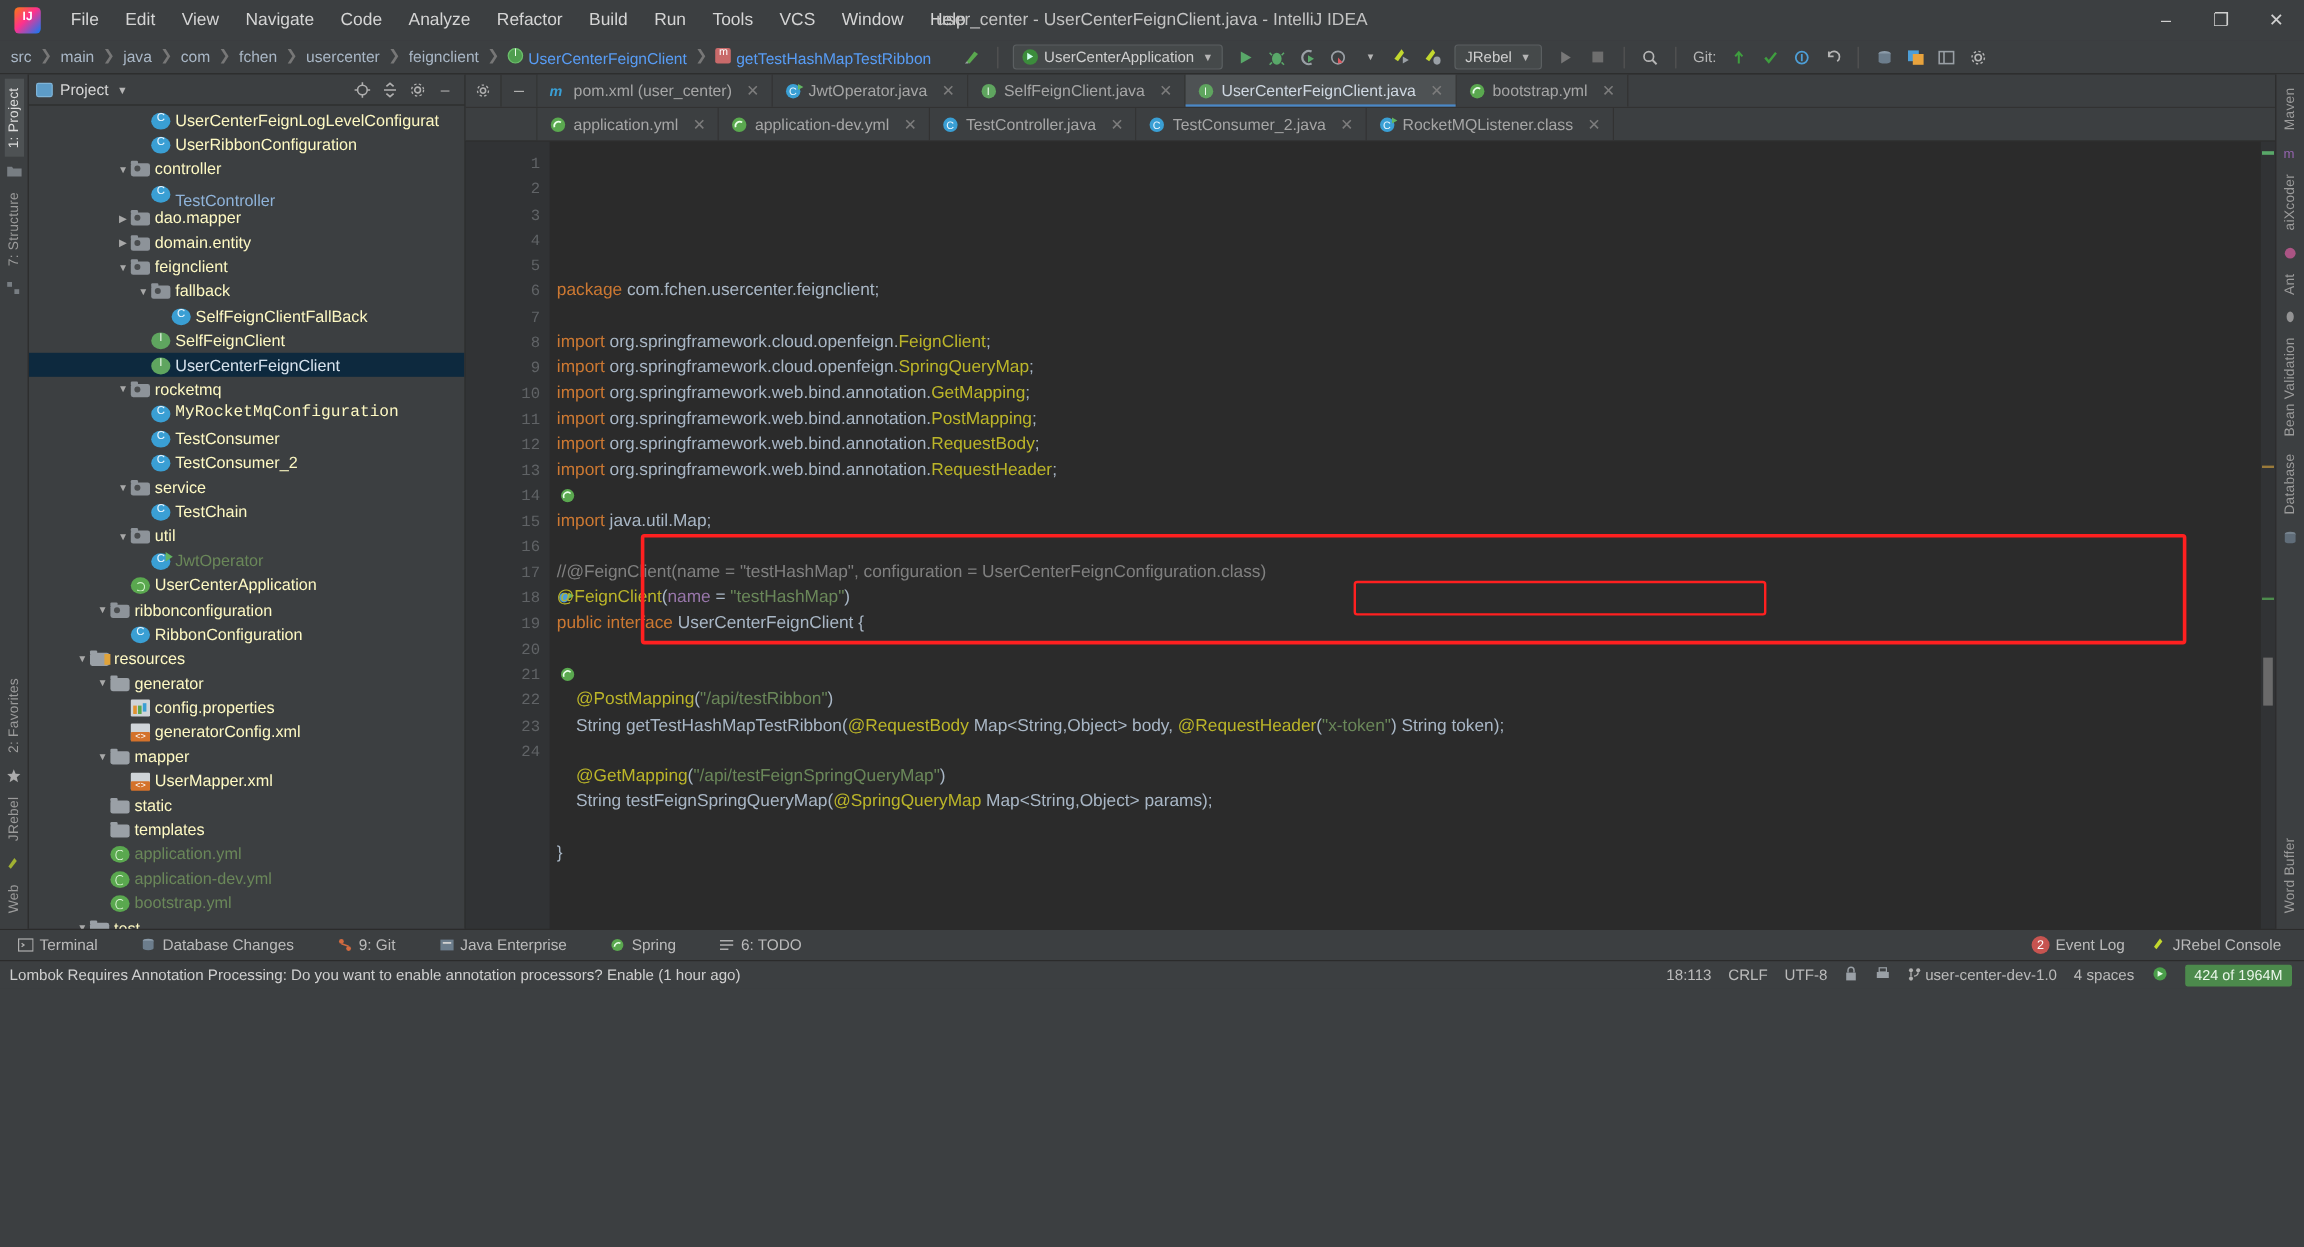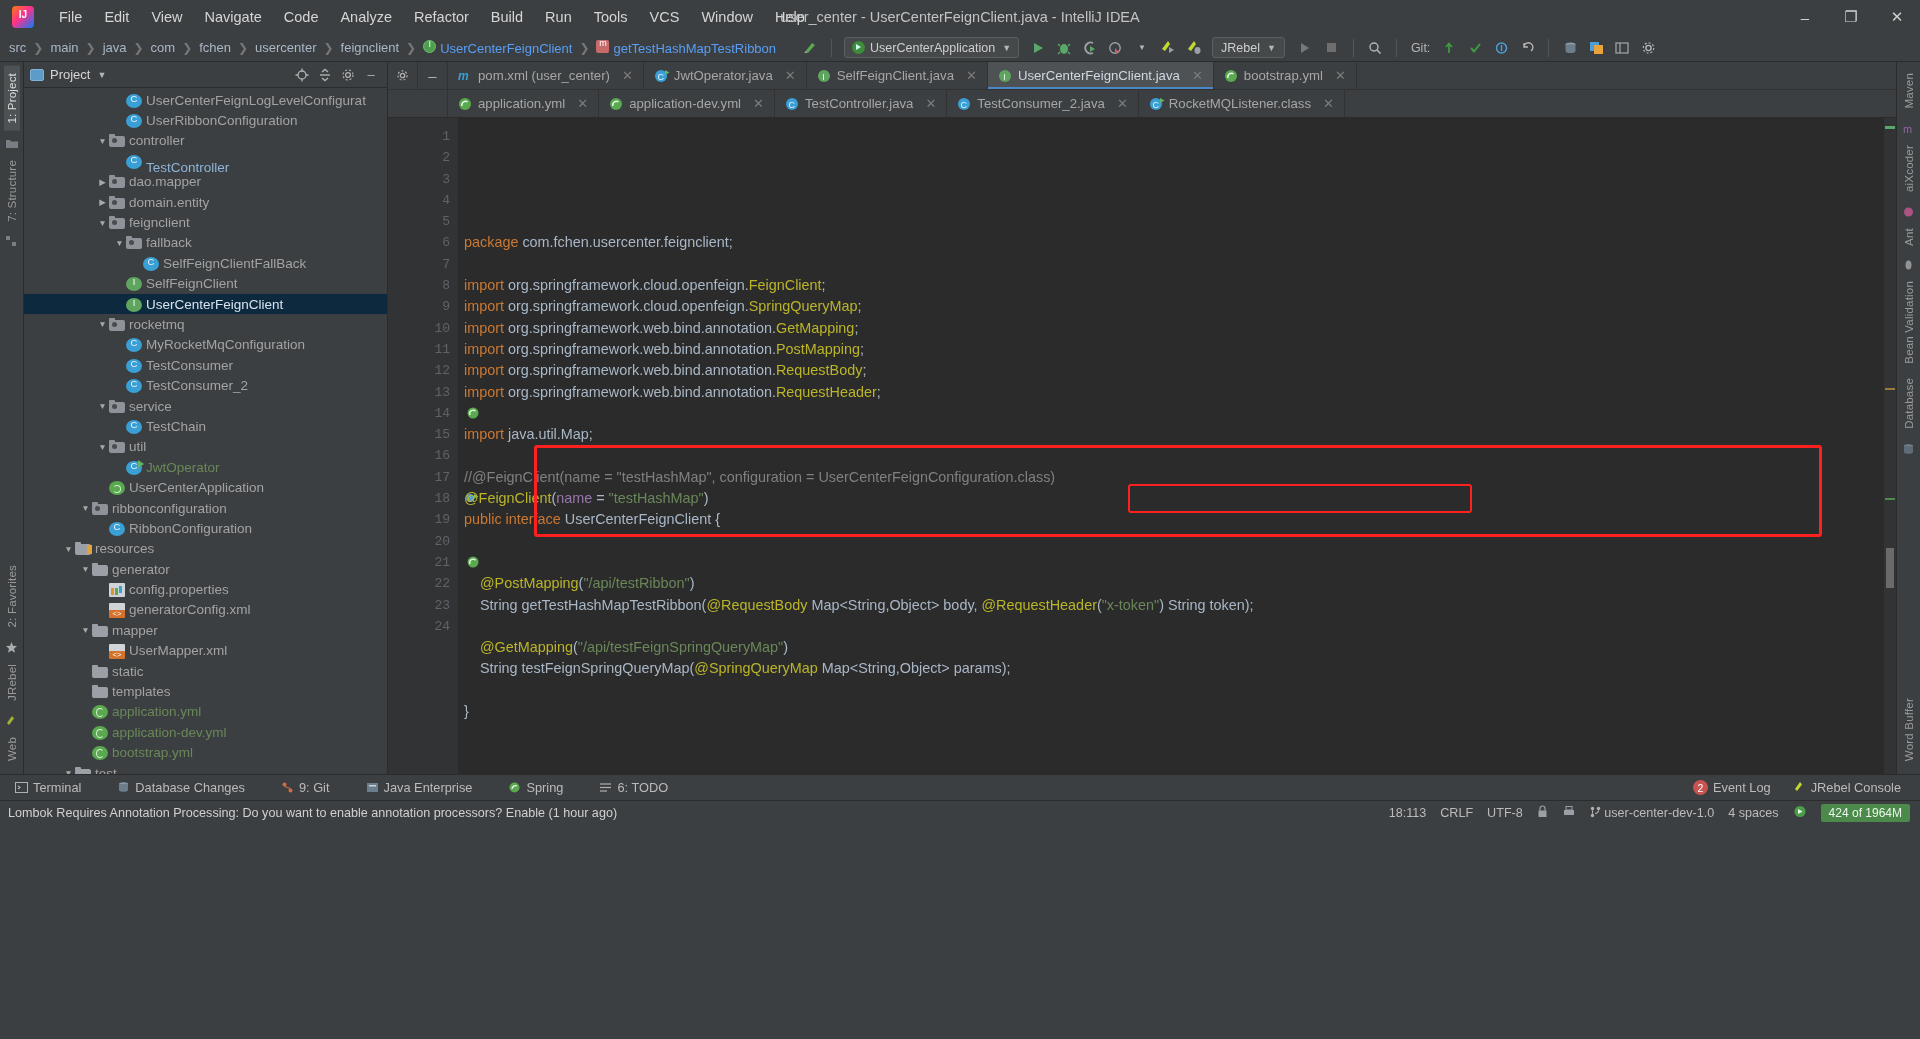"src" .crumb { align-items: center -> none }
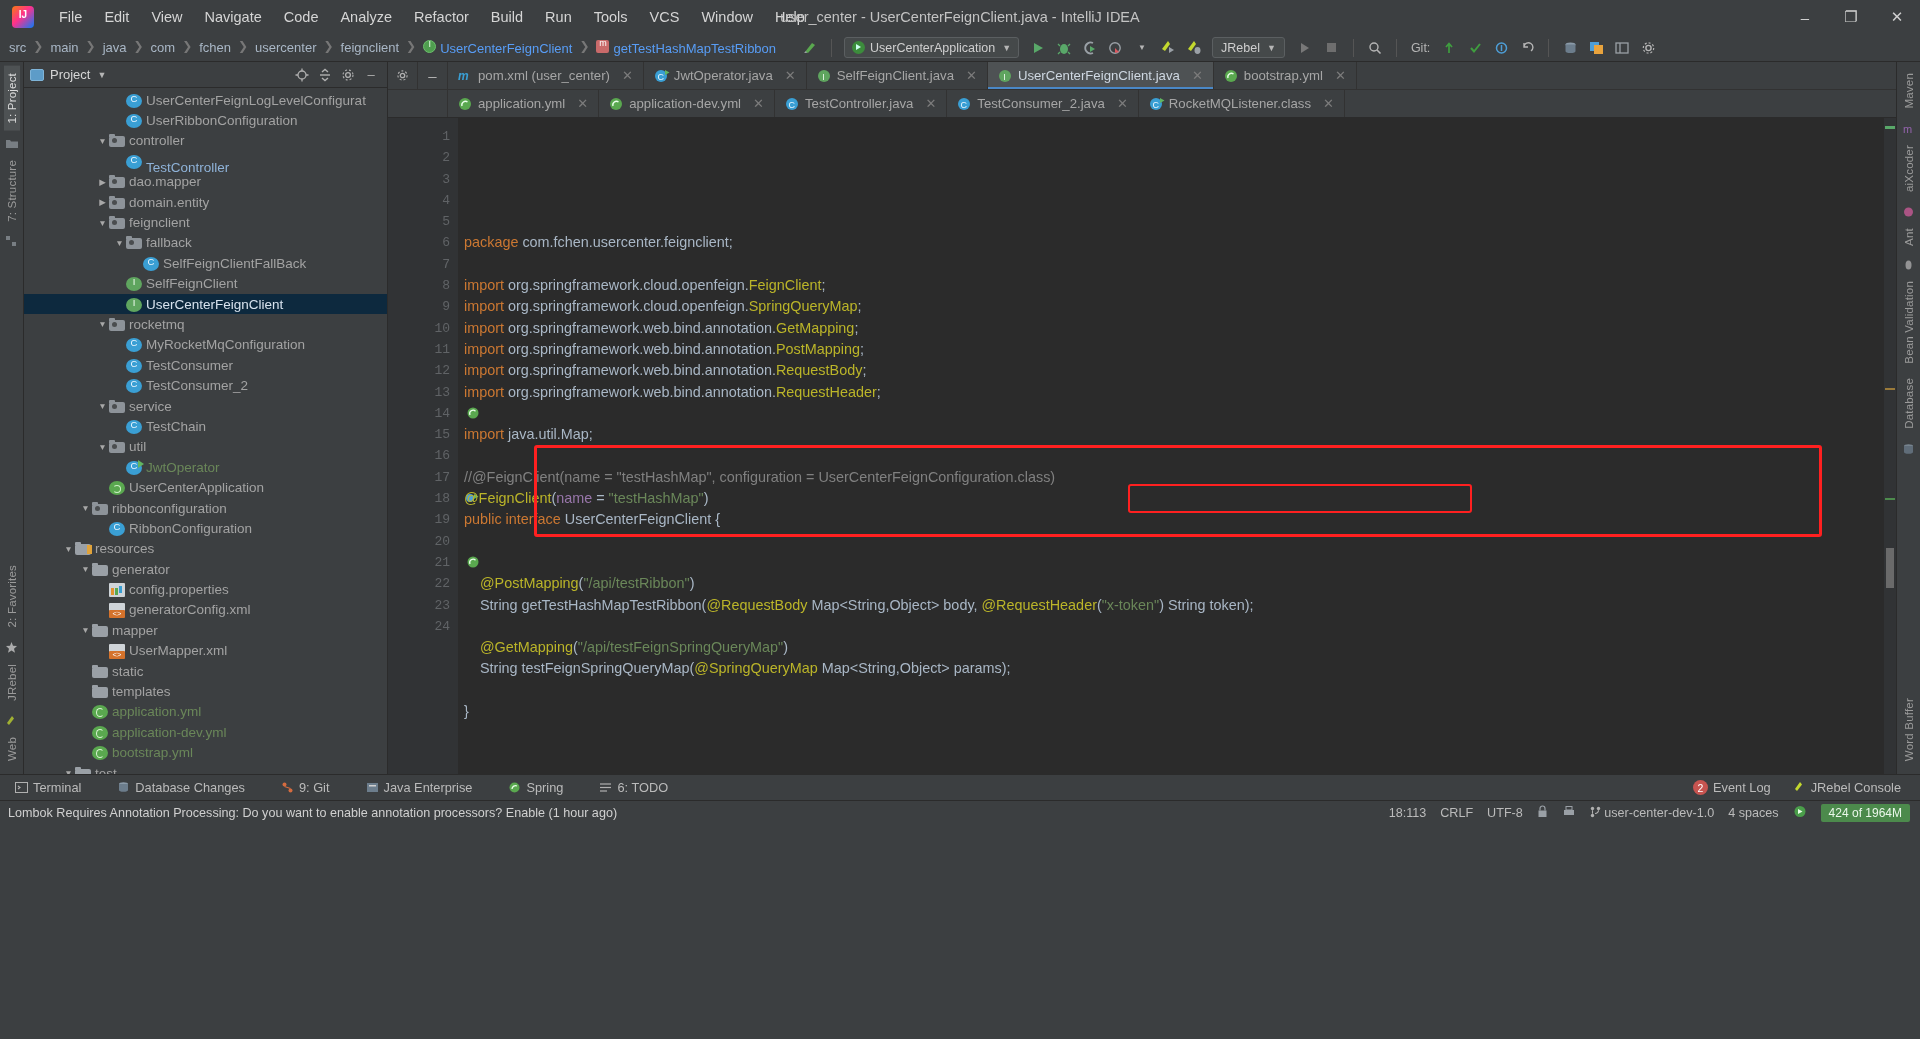"UserCenterFeignLogLevelConfigurat" .lbl.grey { color: #a3a3a3 -> #fef9c3 }
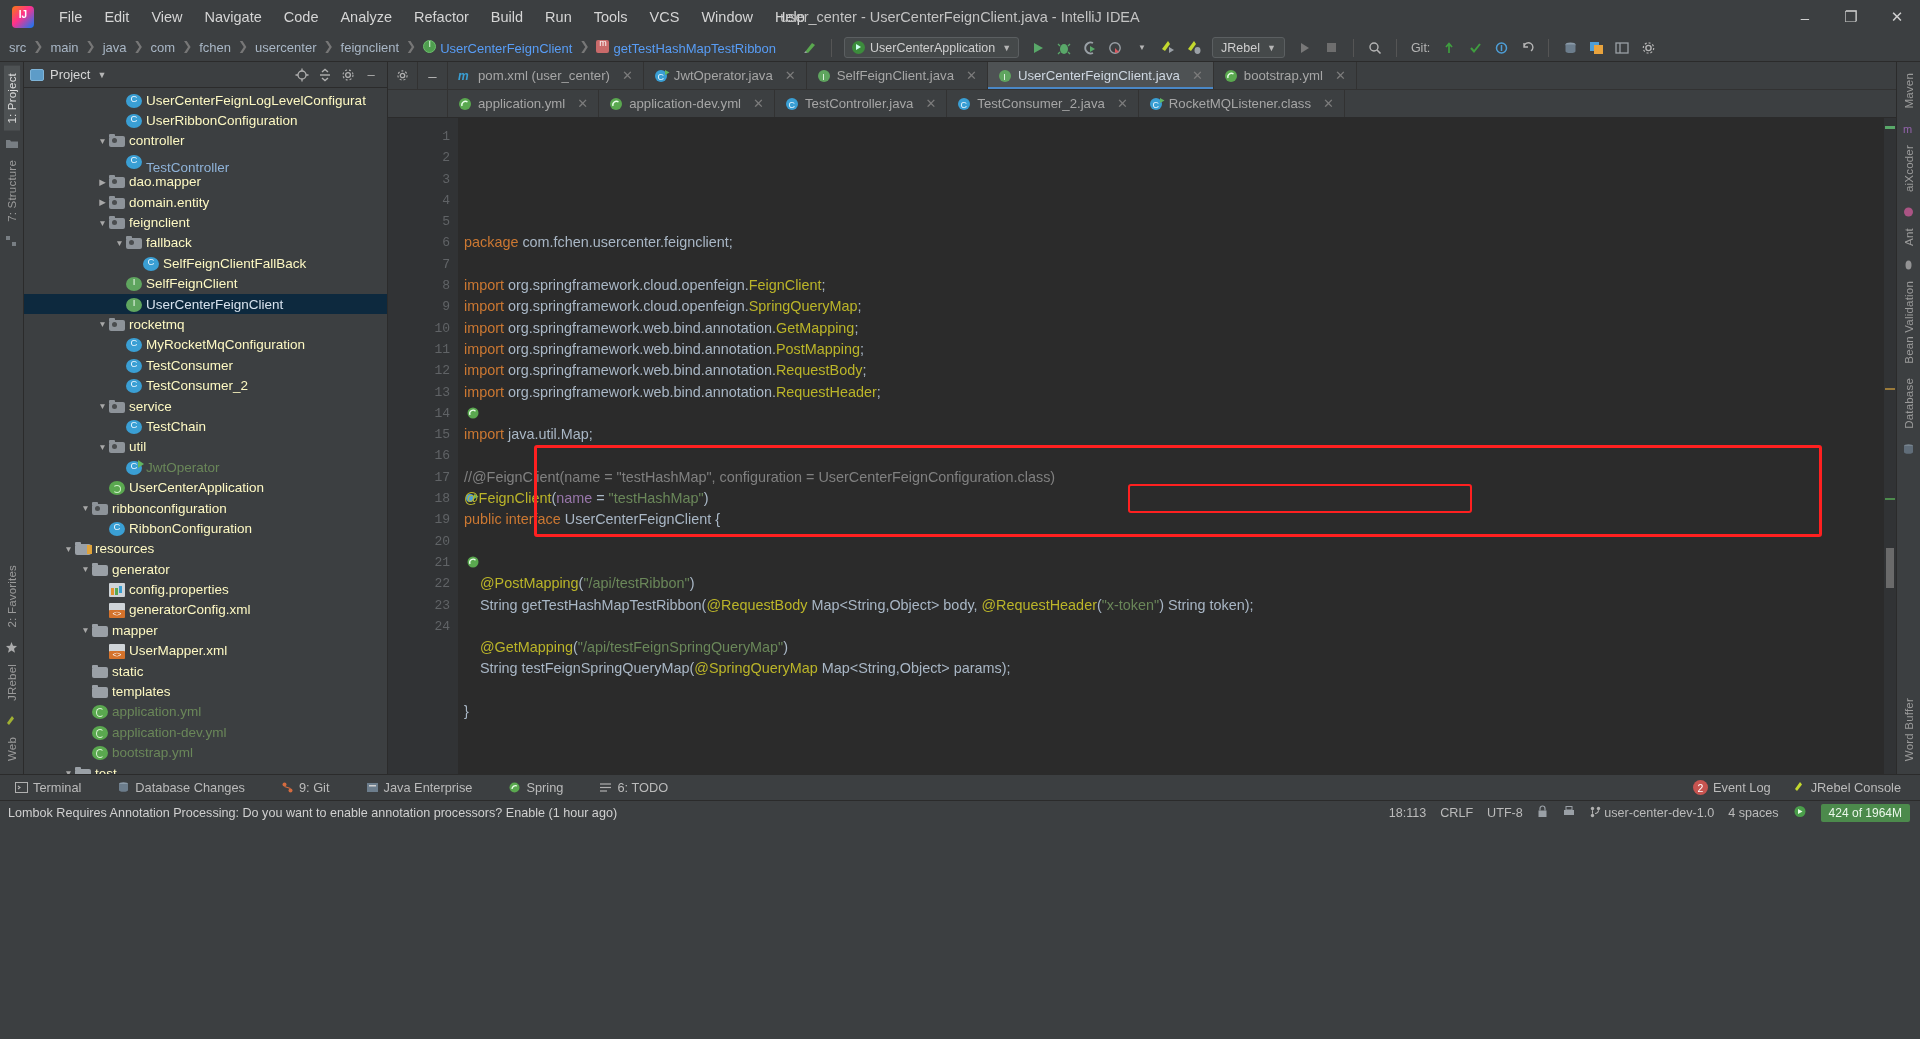"MyRocketMqConfiguration" div.row { font-family: none -> Liberation Mono, monospace }
